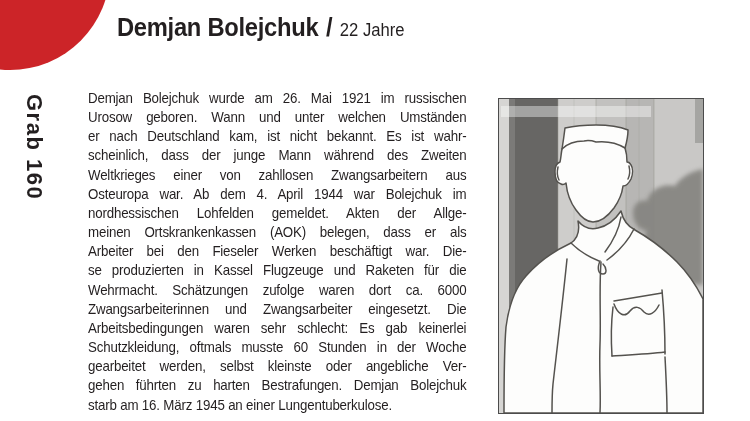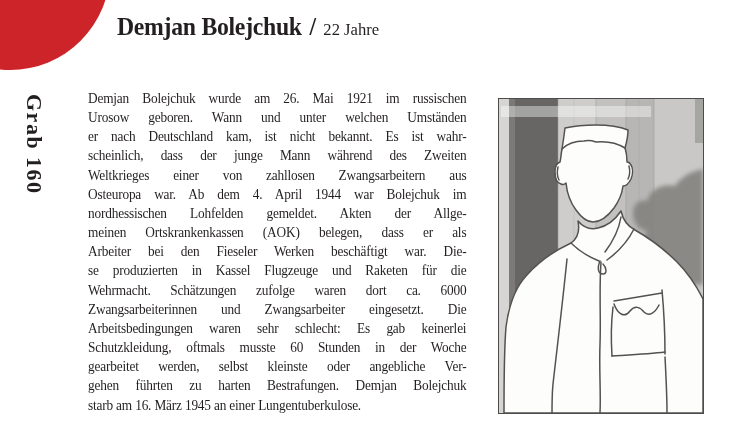"Demjan Bolejchuk" .page { font-family: Liberation Serif, serif -> Liberation Sans, sans-serif }
